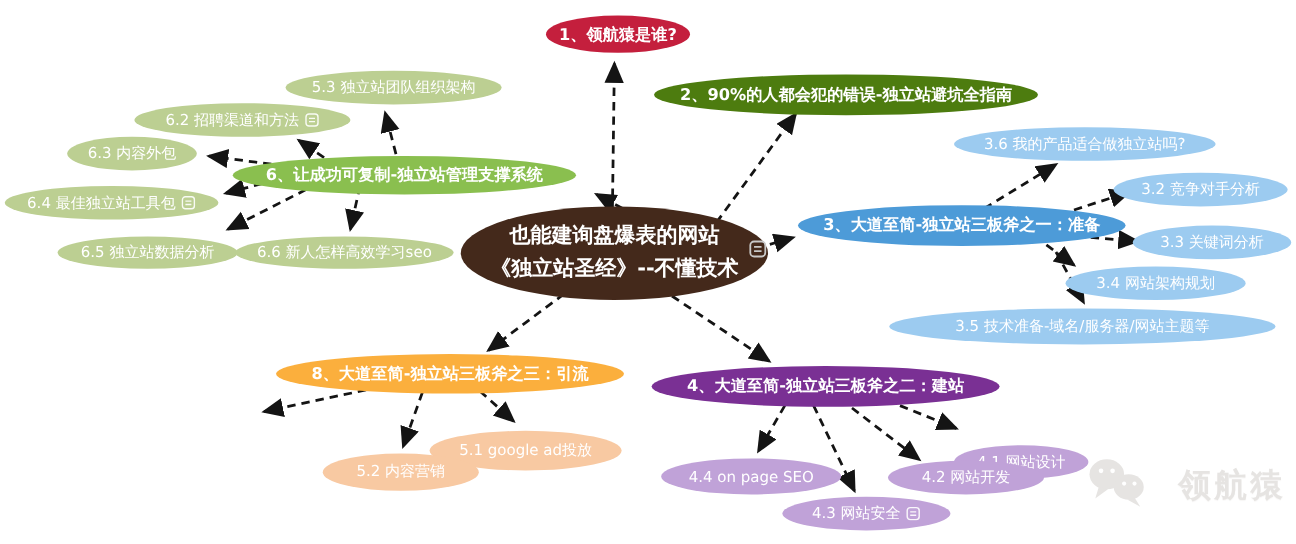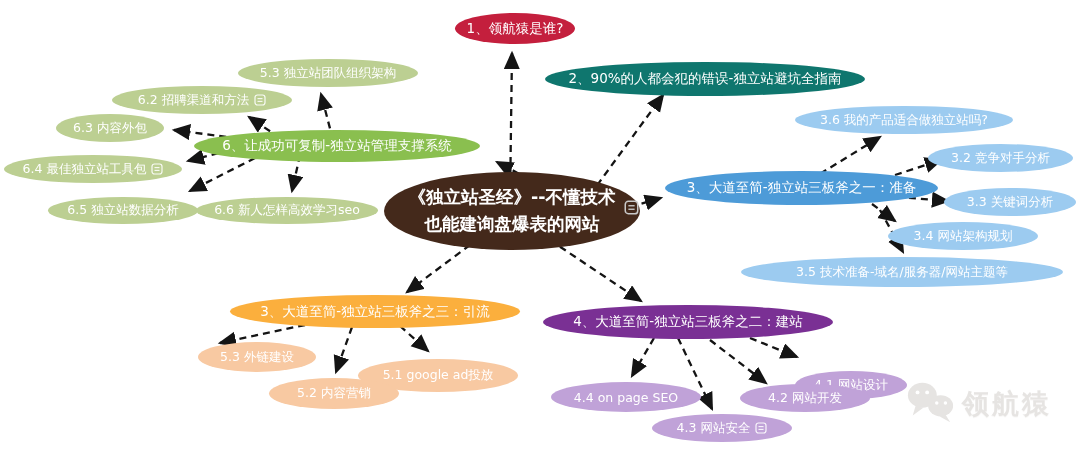"1、领航猿是谁?" .main { font-weight: normal -> bold }
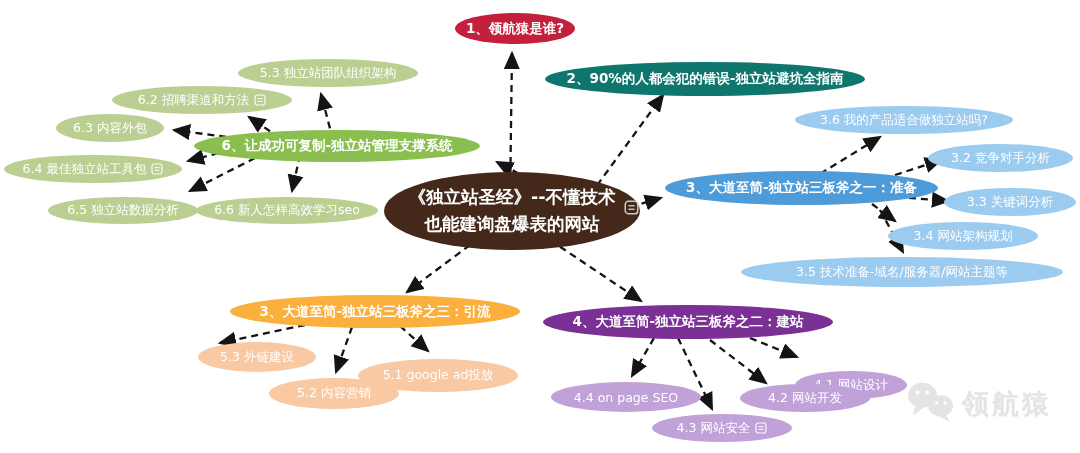"2、90%的人都会犯的错误-独立站避坑全指南" .b2 { background: #0f766e -> #4d7c0f }
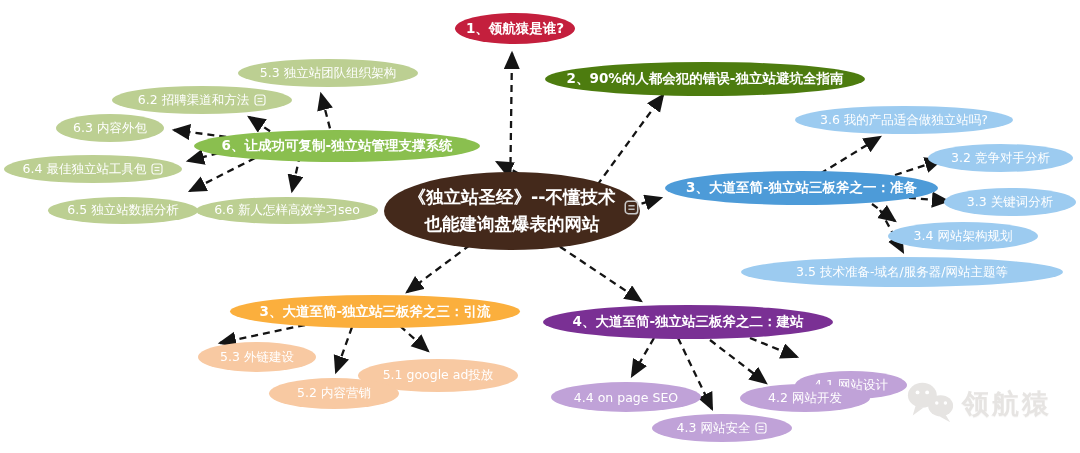"《独立站圣经》--不懂技术" span { order: before "也能建询盘爆表的网站" -> after "也能建询盘爆表的网站" }
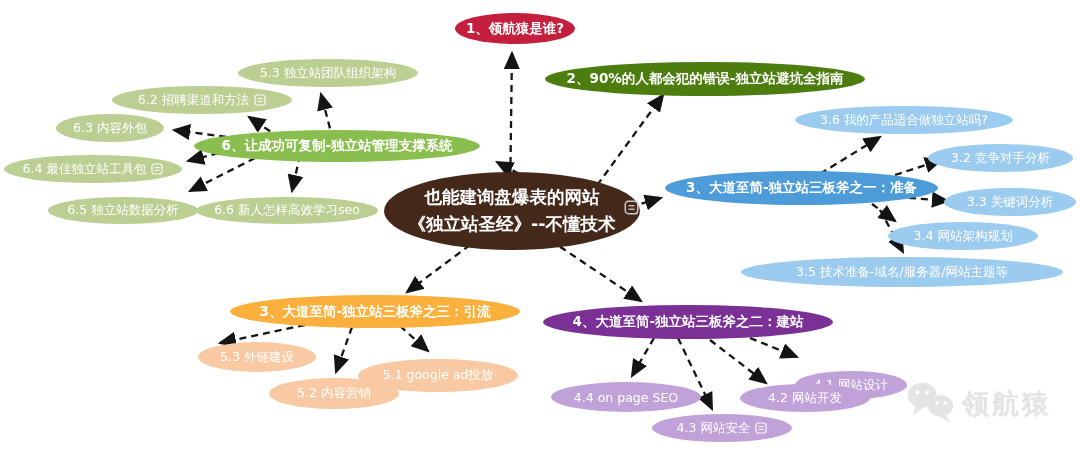"3、大道至简-独立站三板斧之三：引流" span { text: 3 -> 8 }
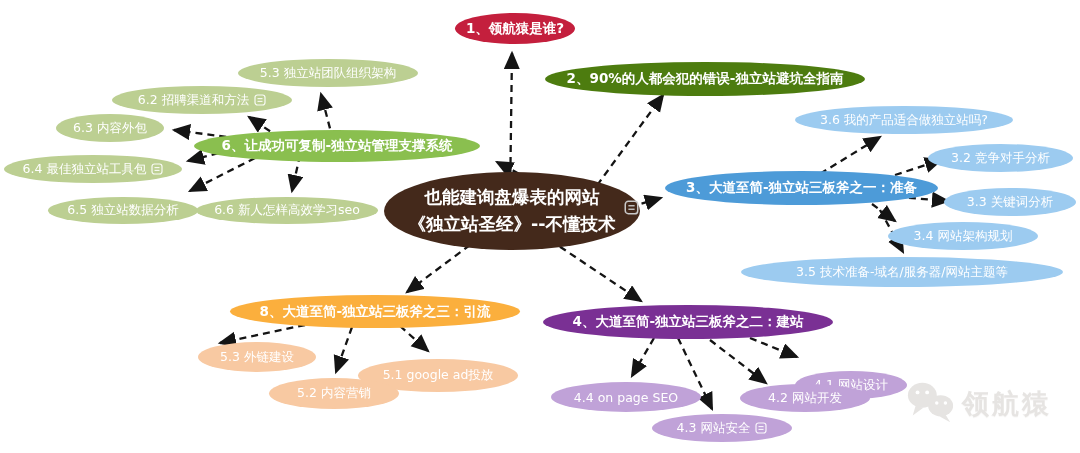"5.3 外链建设" div.node { html: <div> <span>5.3 外链建设</span> </div> -> none }
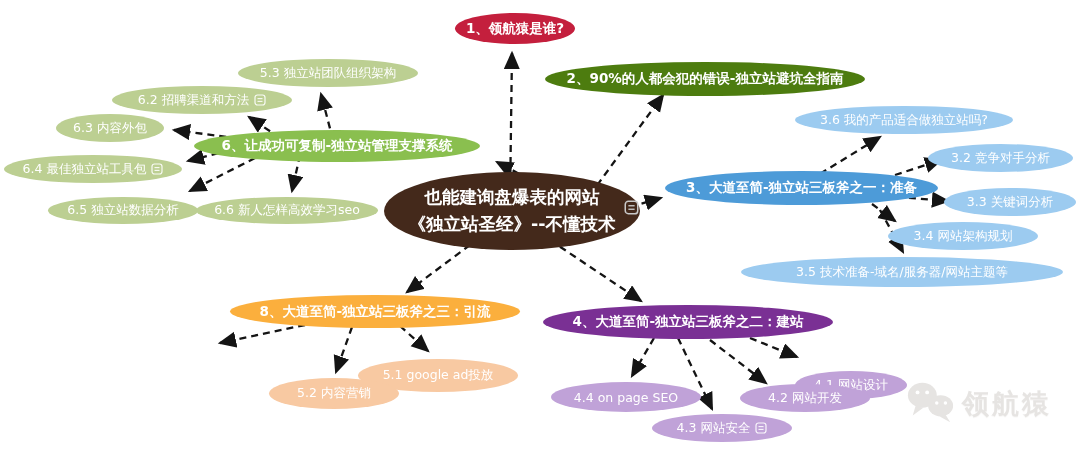"领航猿" .watermark { gap: 6px -> 26px }
